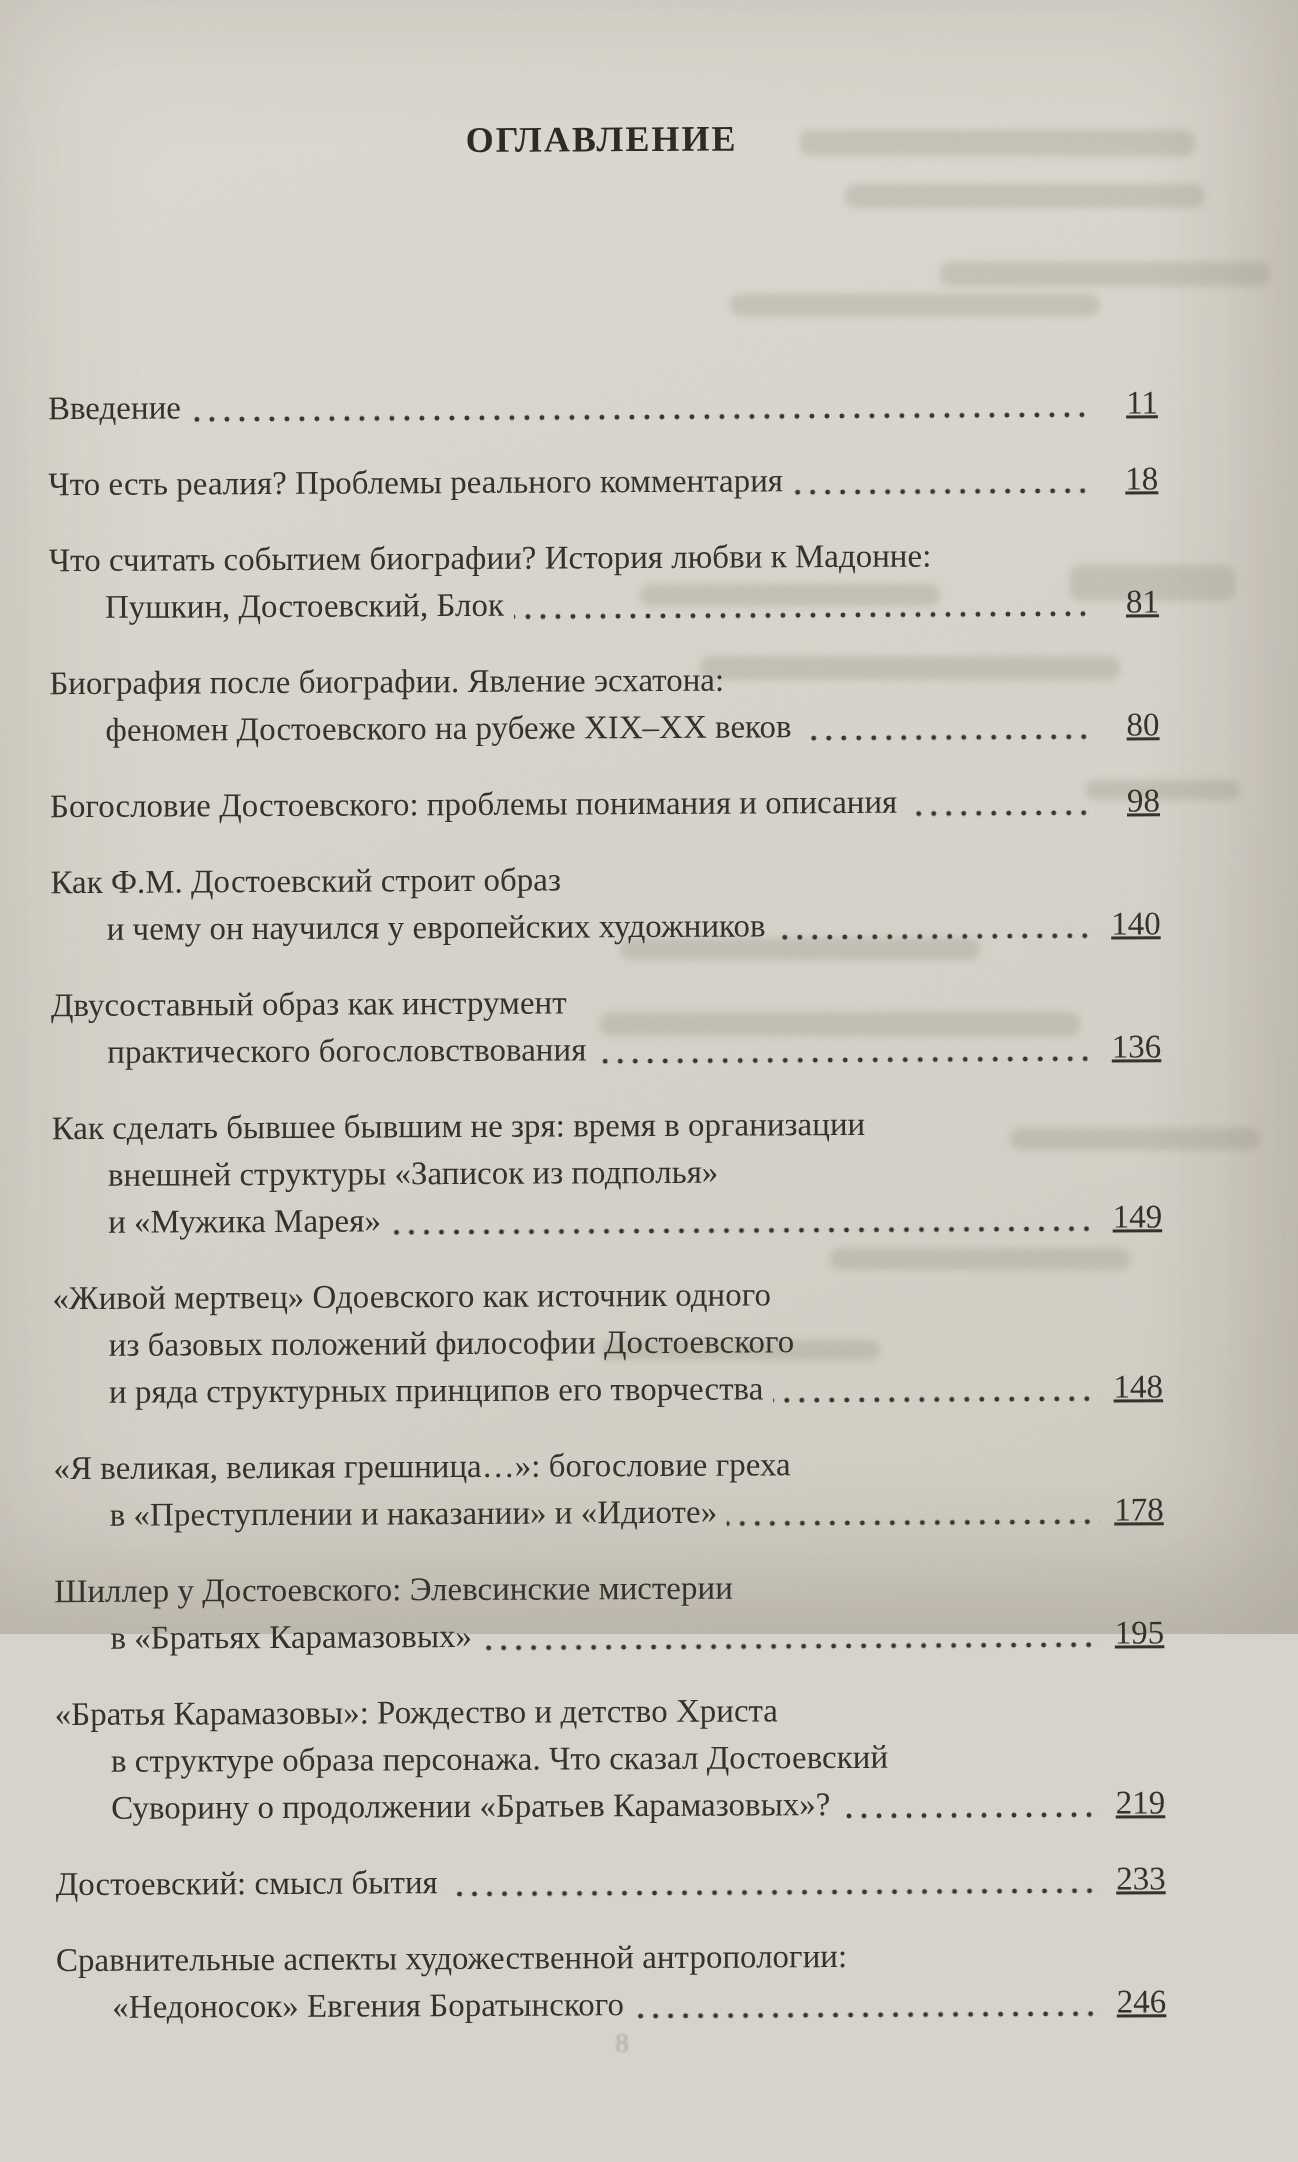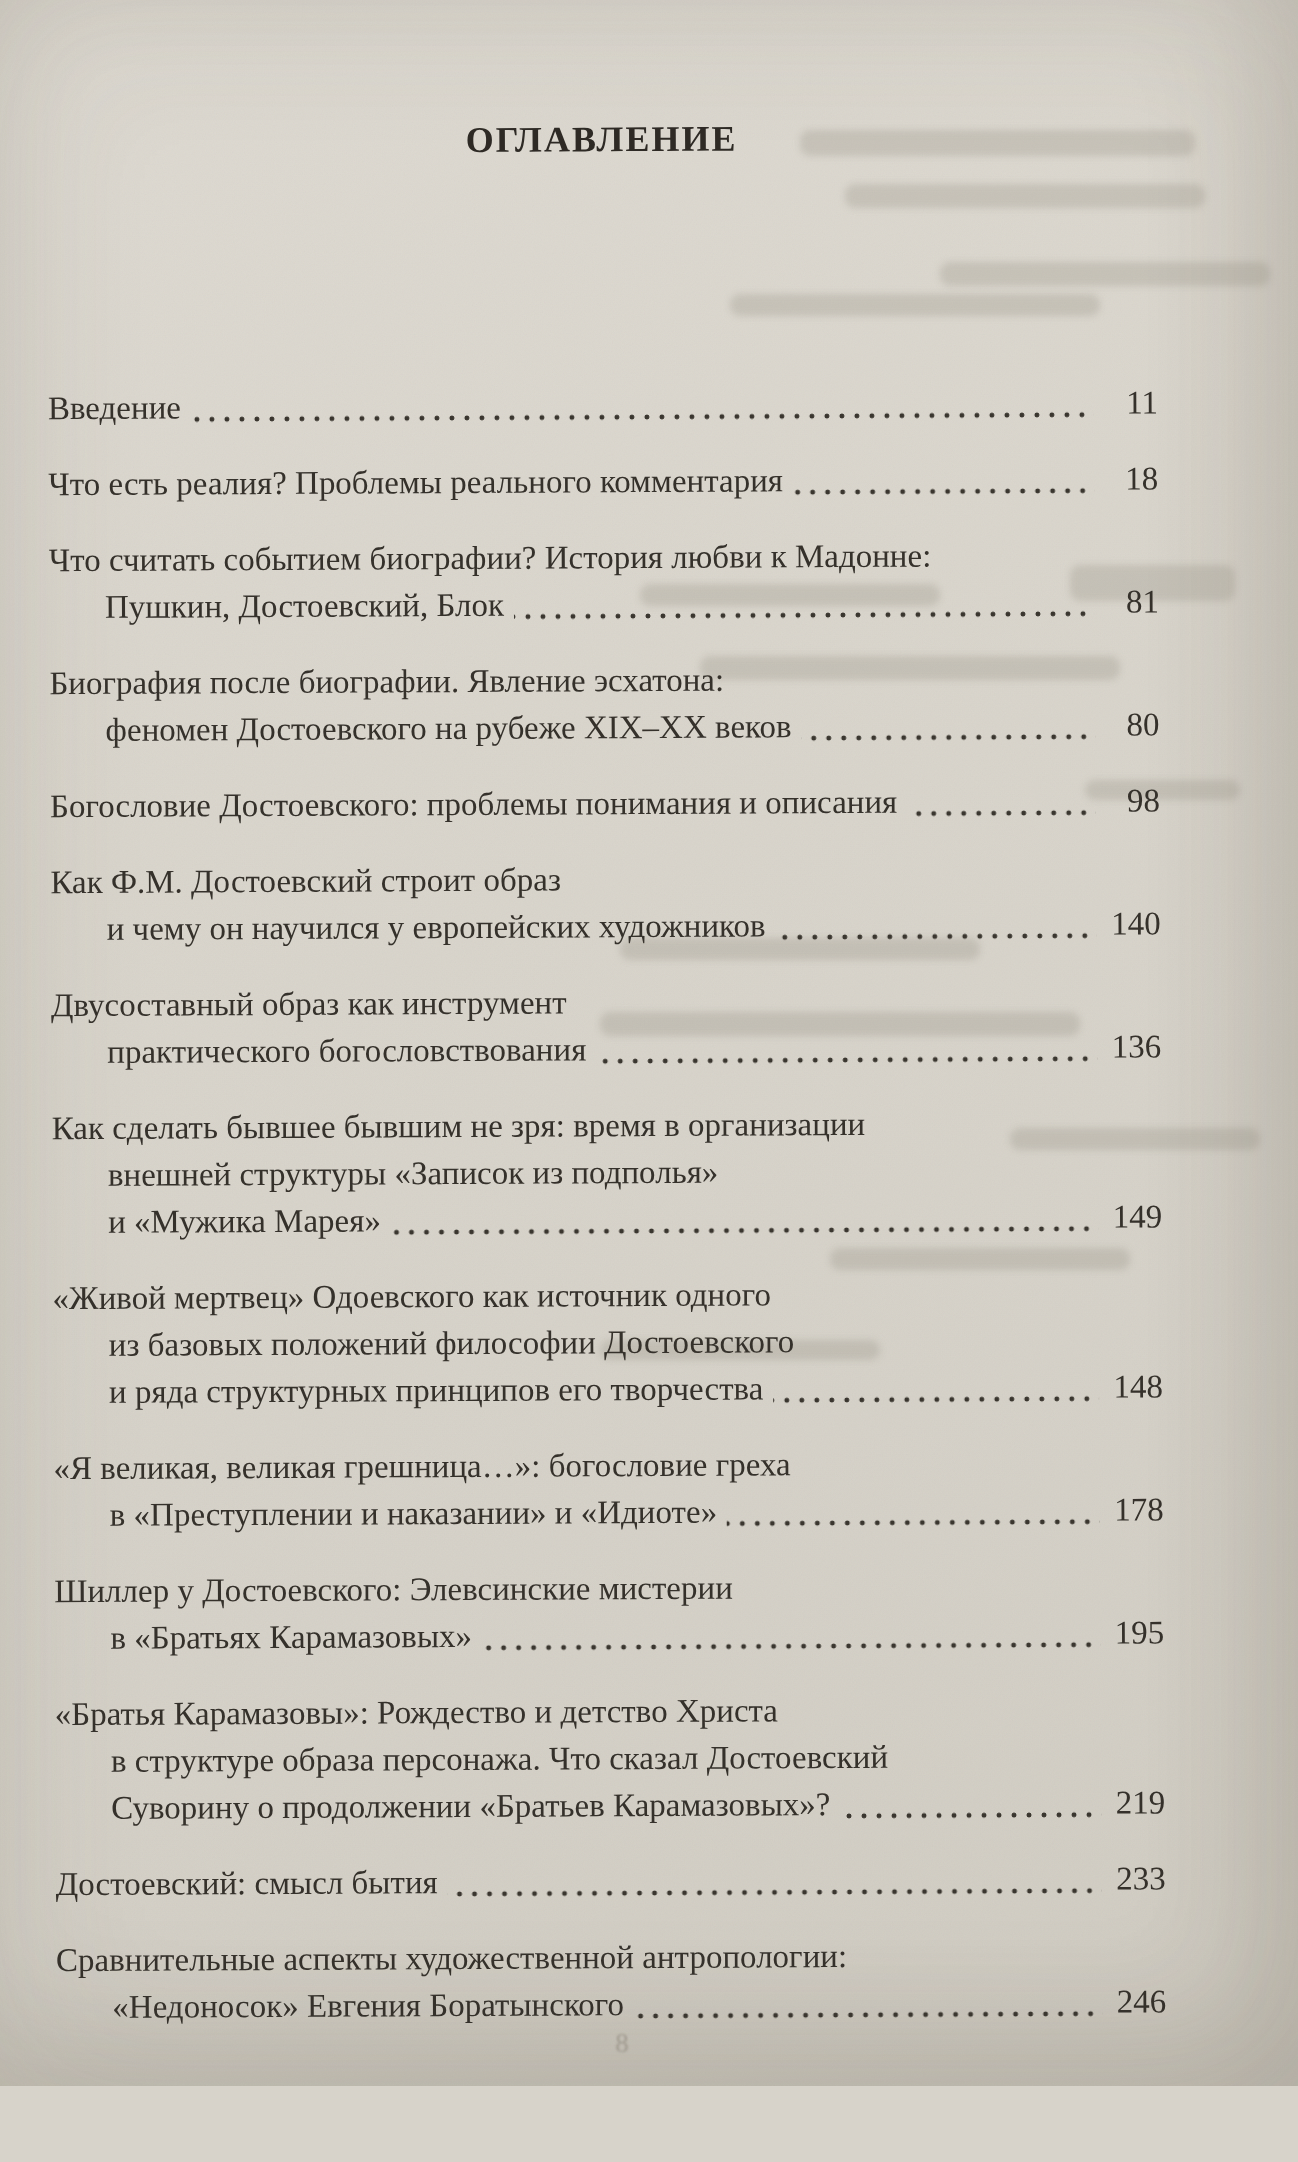"ОГЛАВЛЕНИЕ" .sheet { height: 2086px -> 1634px }
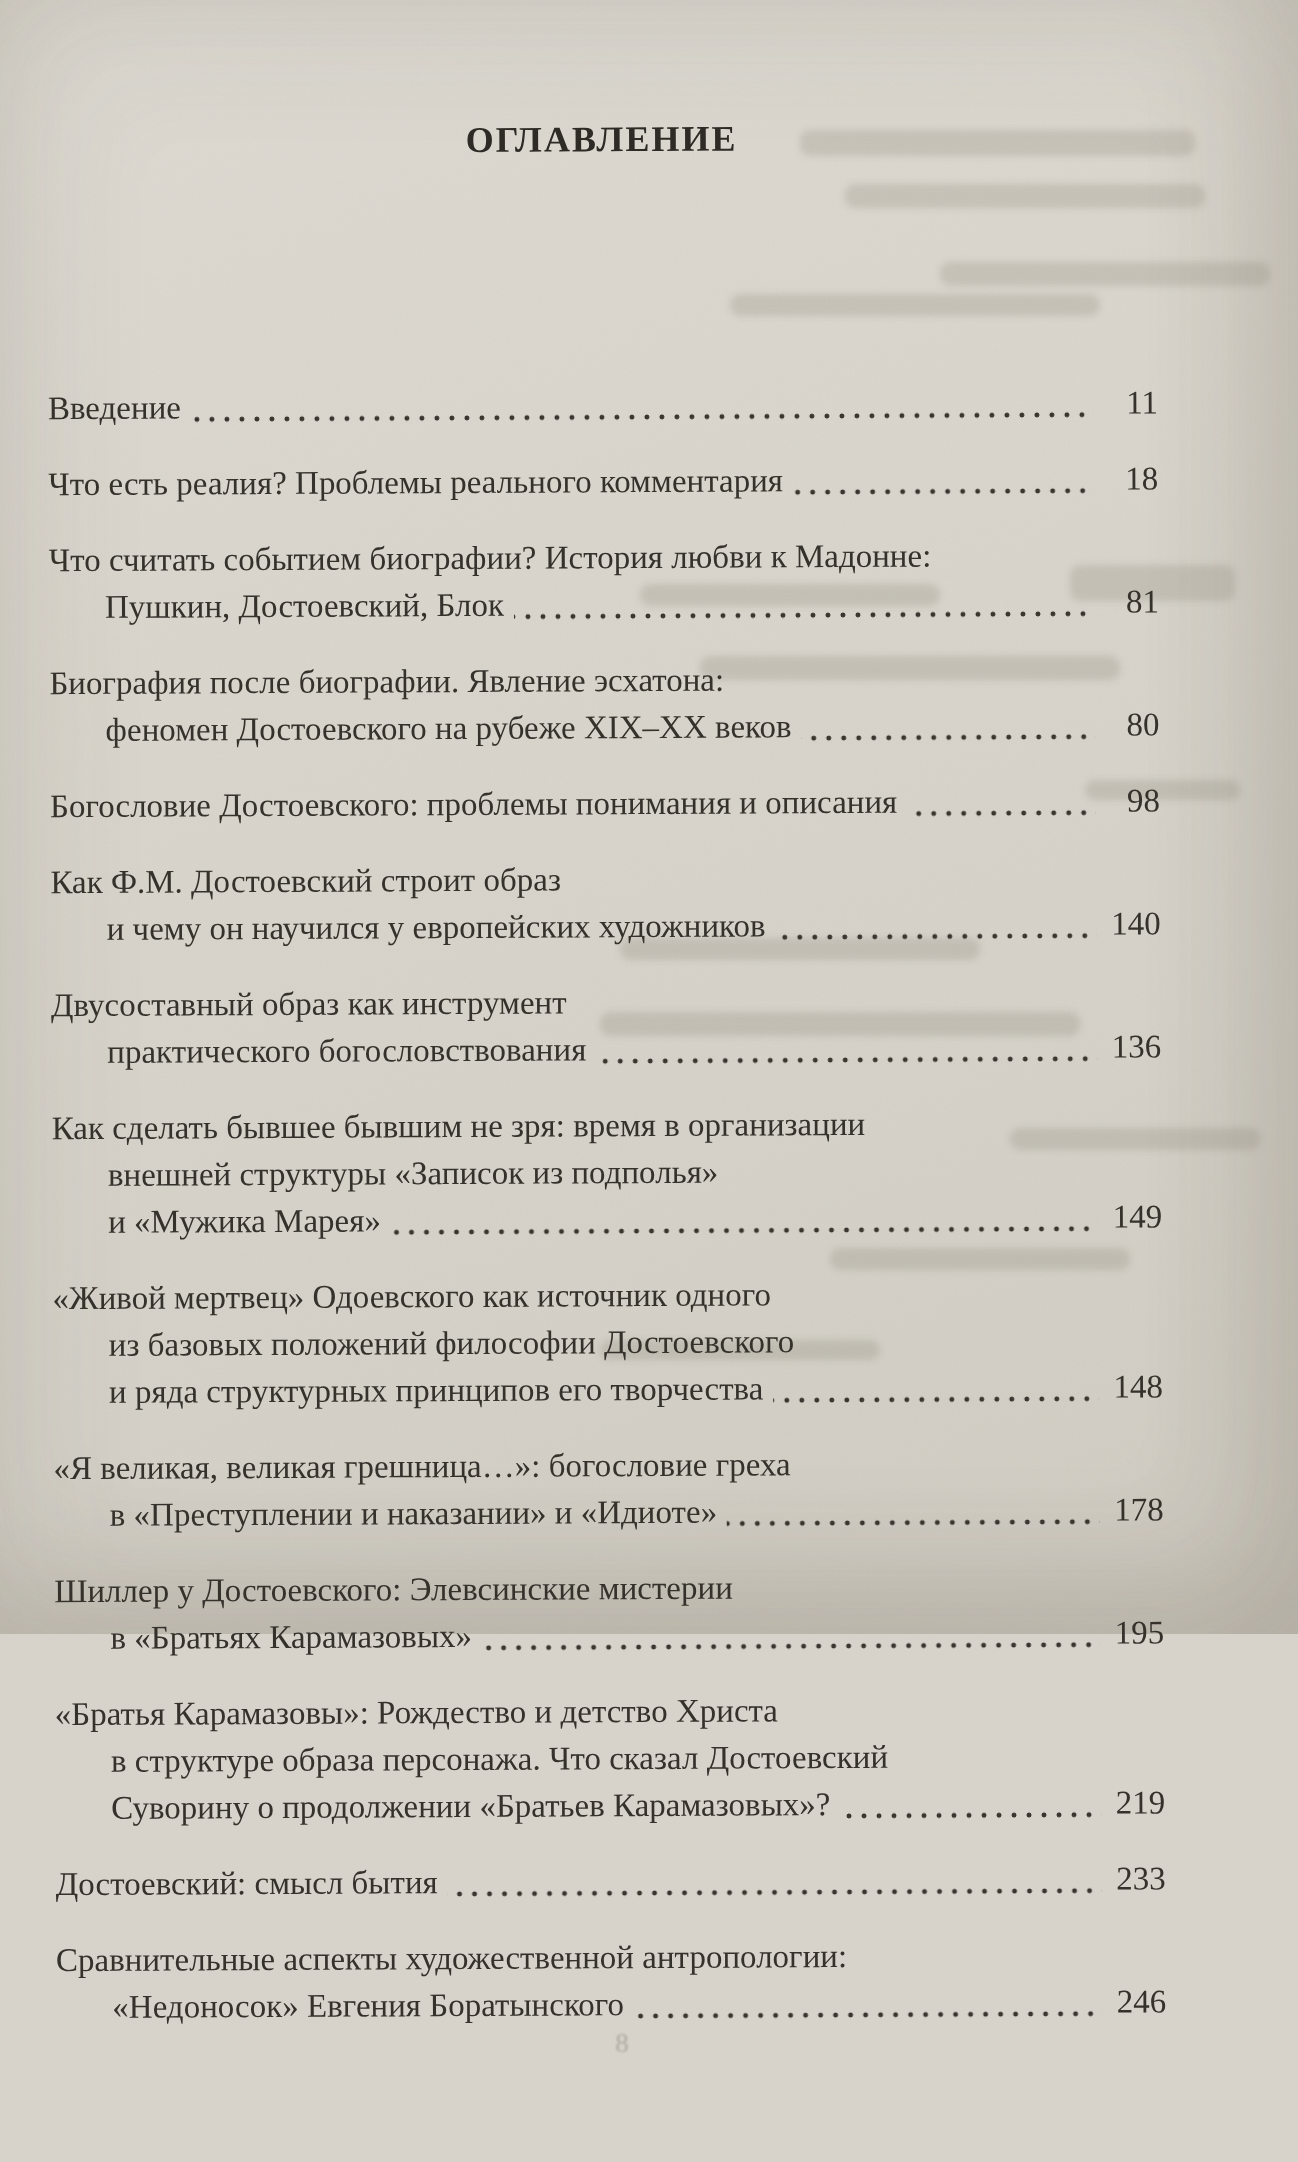"11" .pg { text-decoration: none -> underline }
